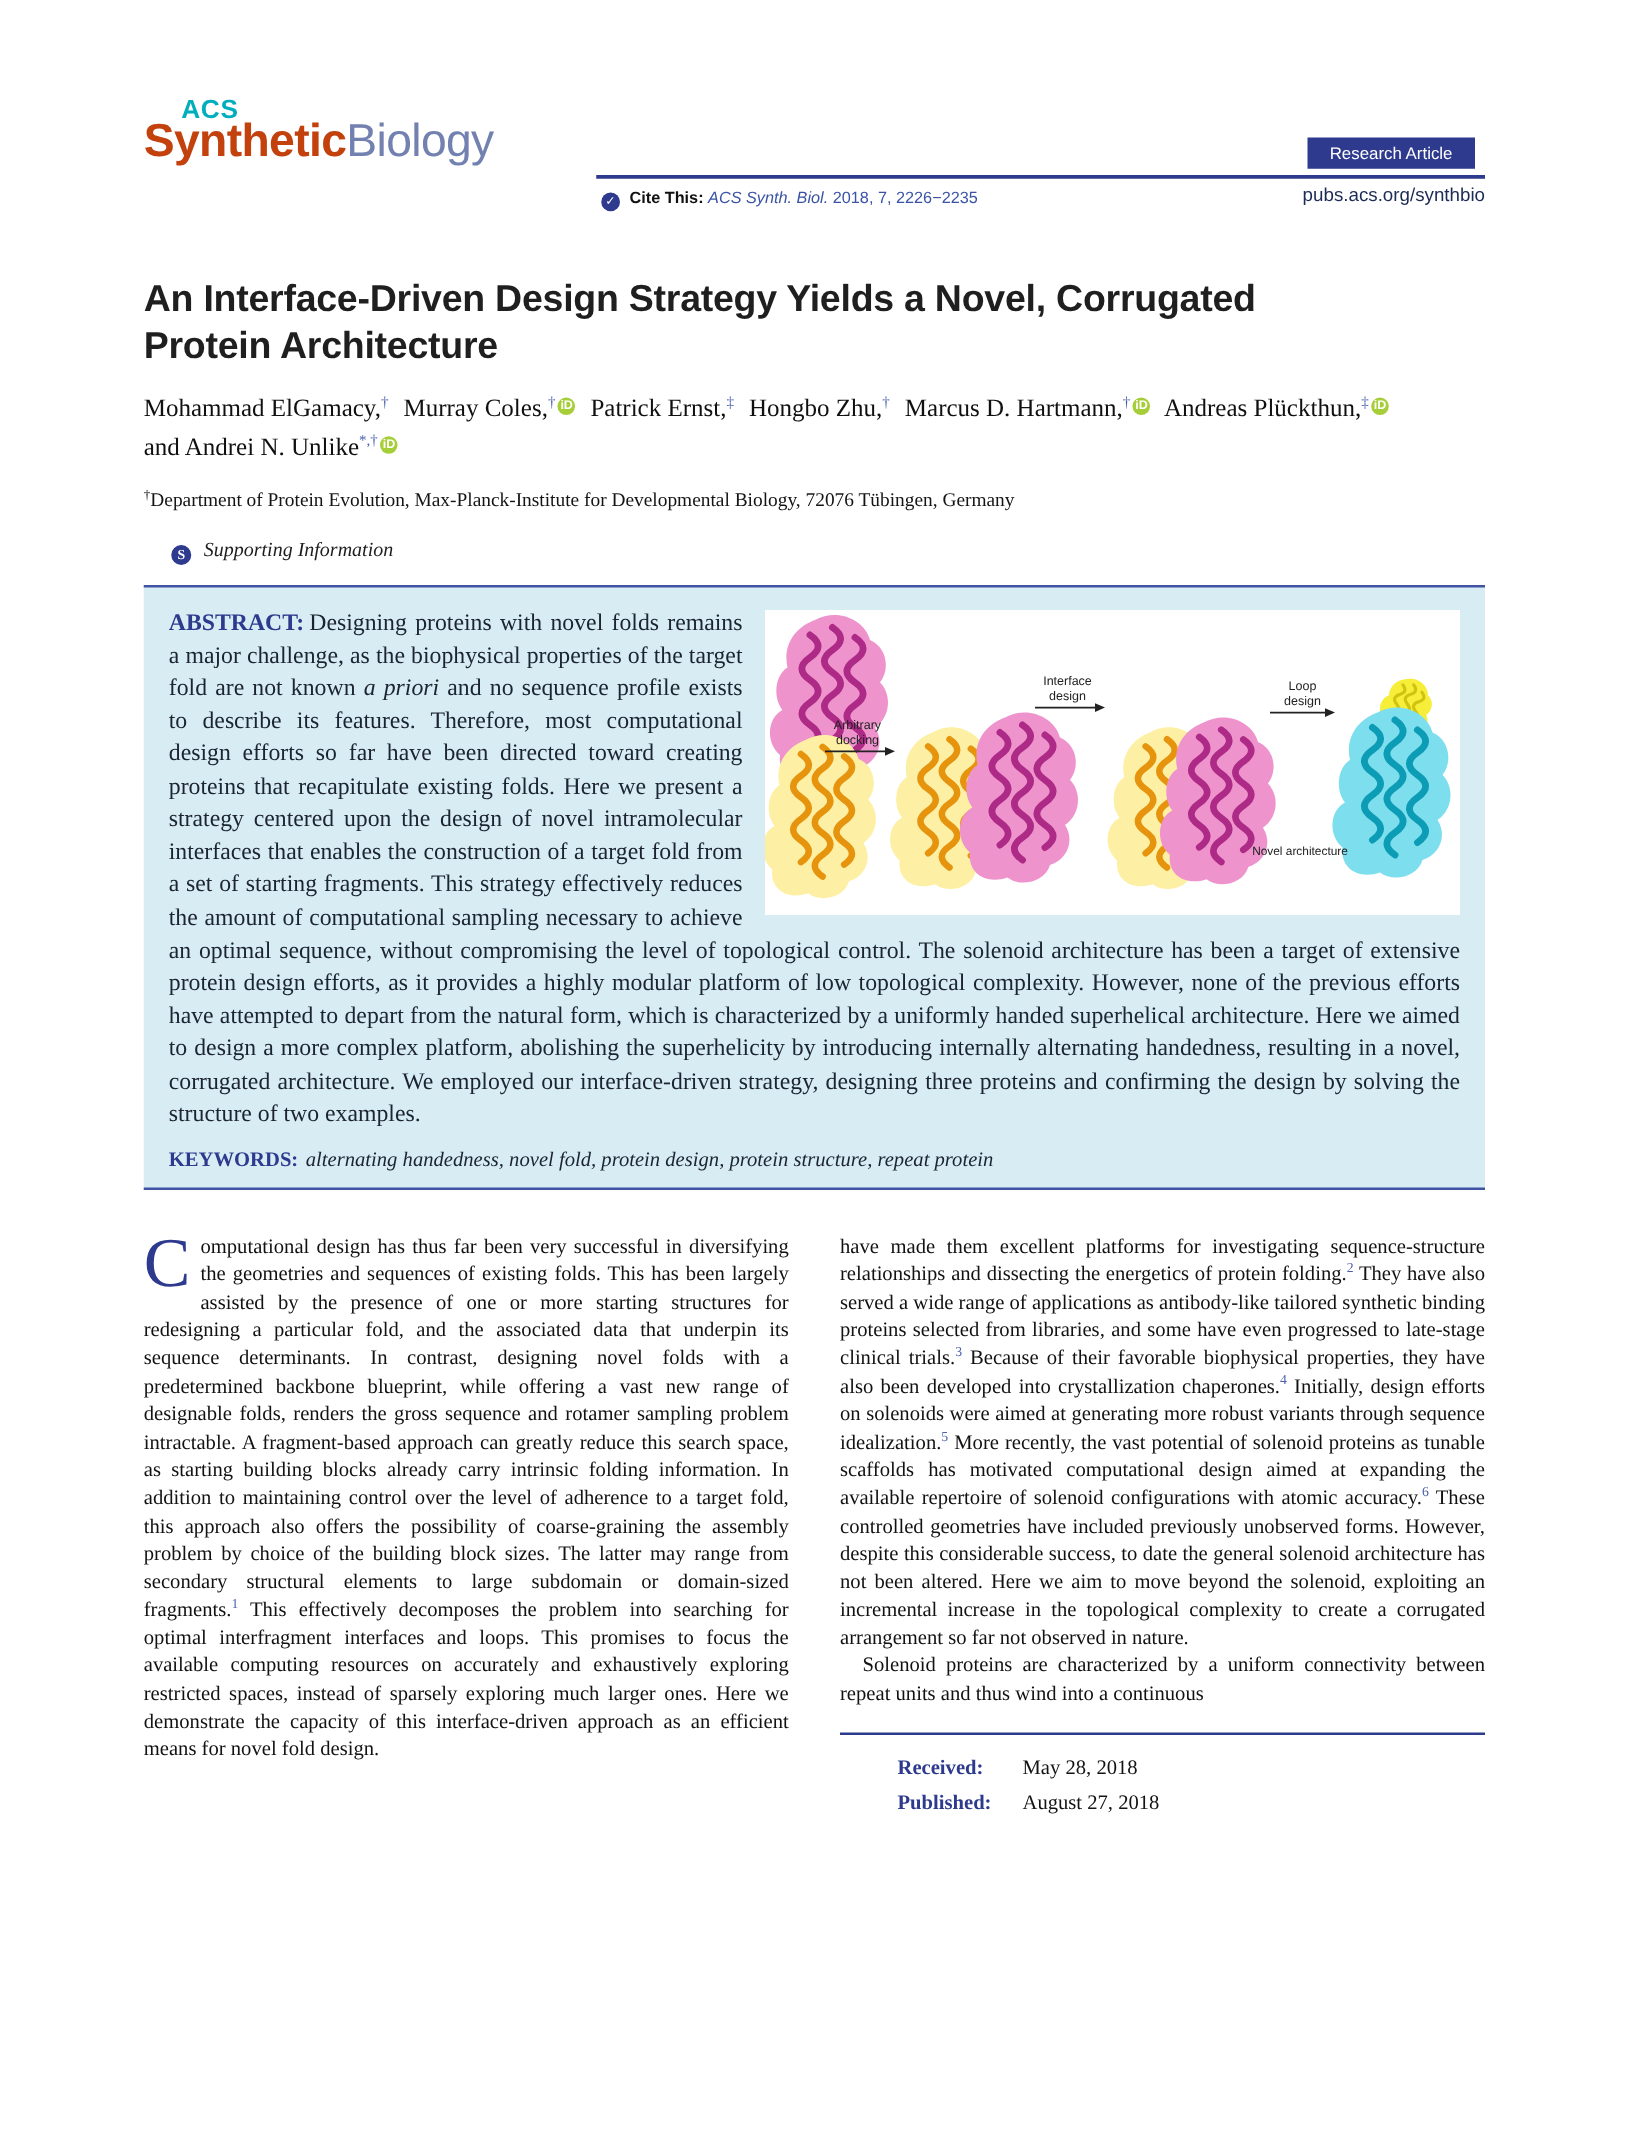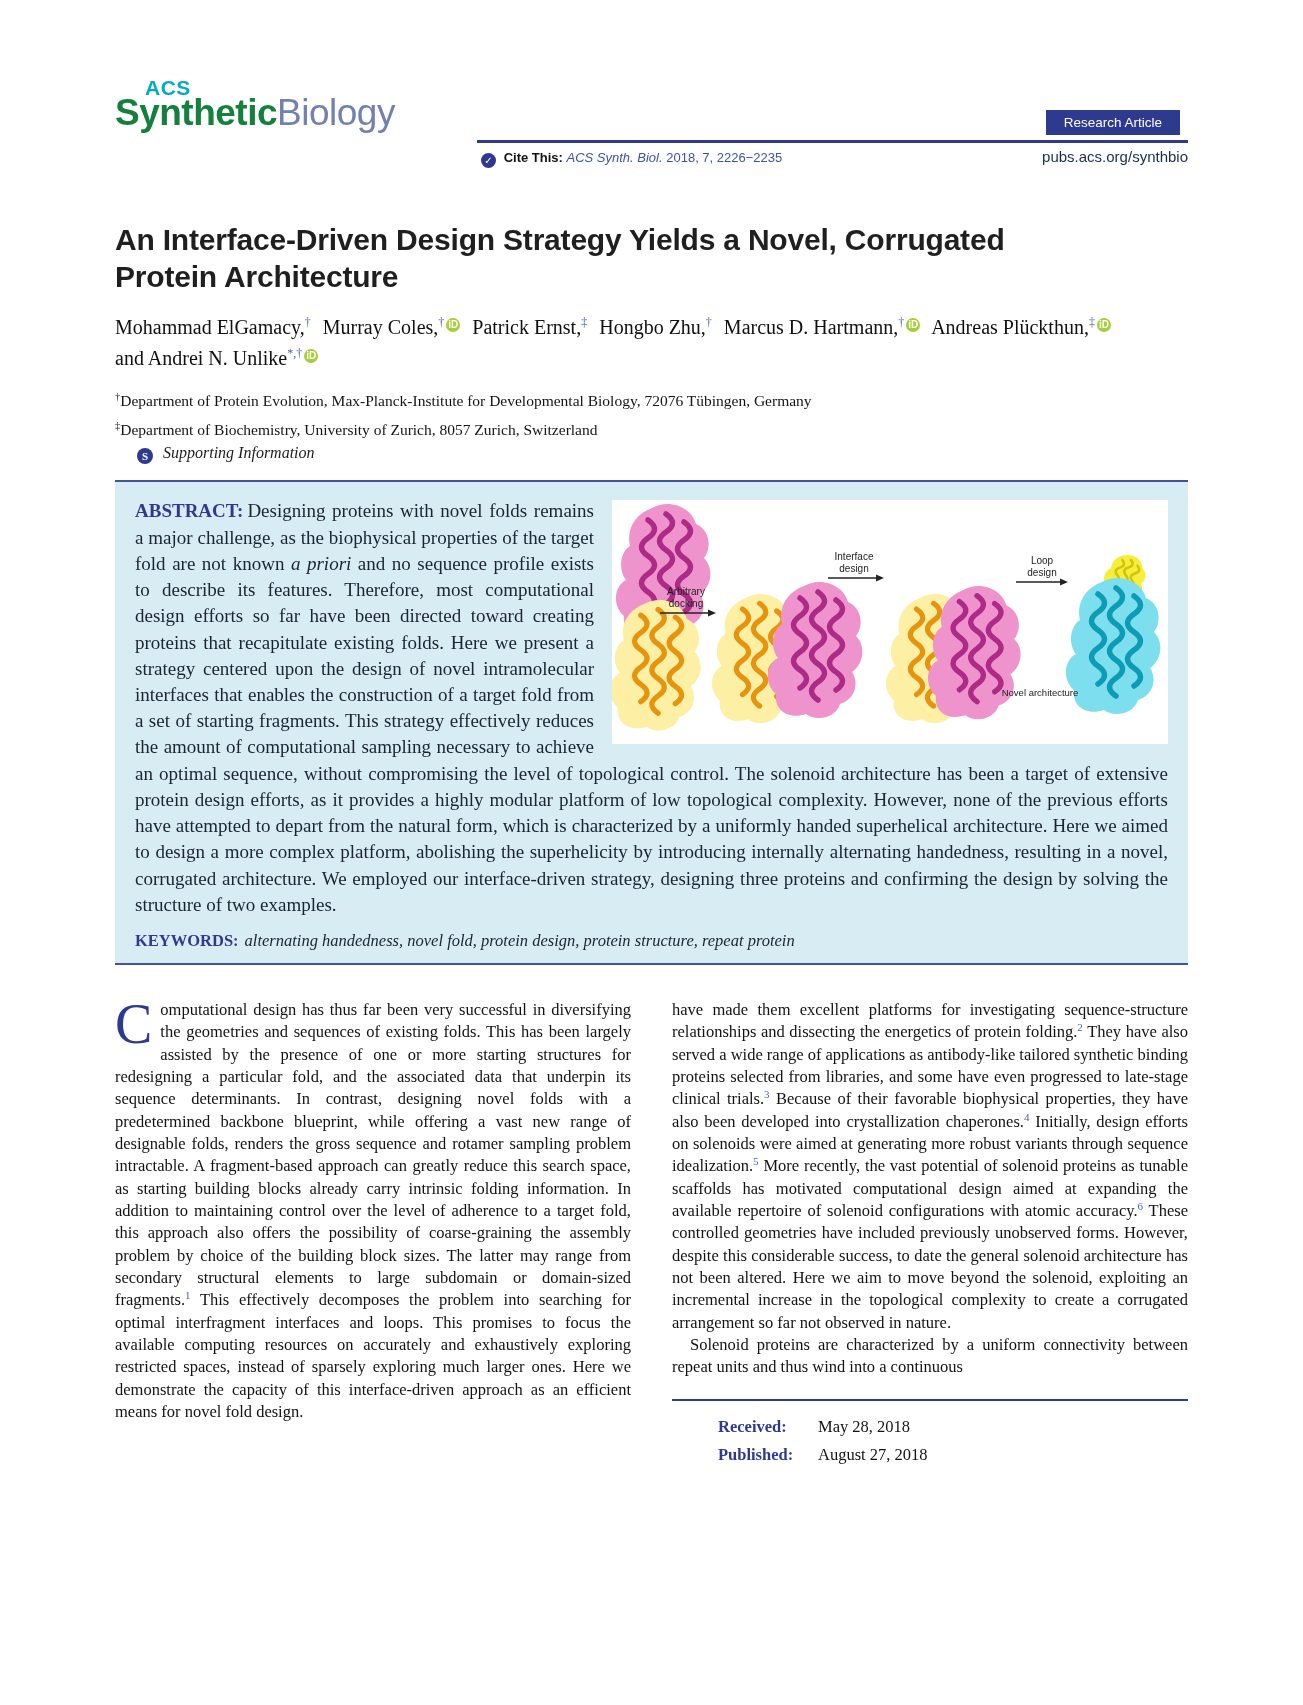"Synthetic" .logo-syn { color: #15803d -> #c2410c }
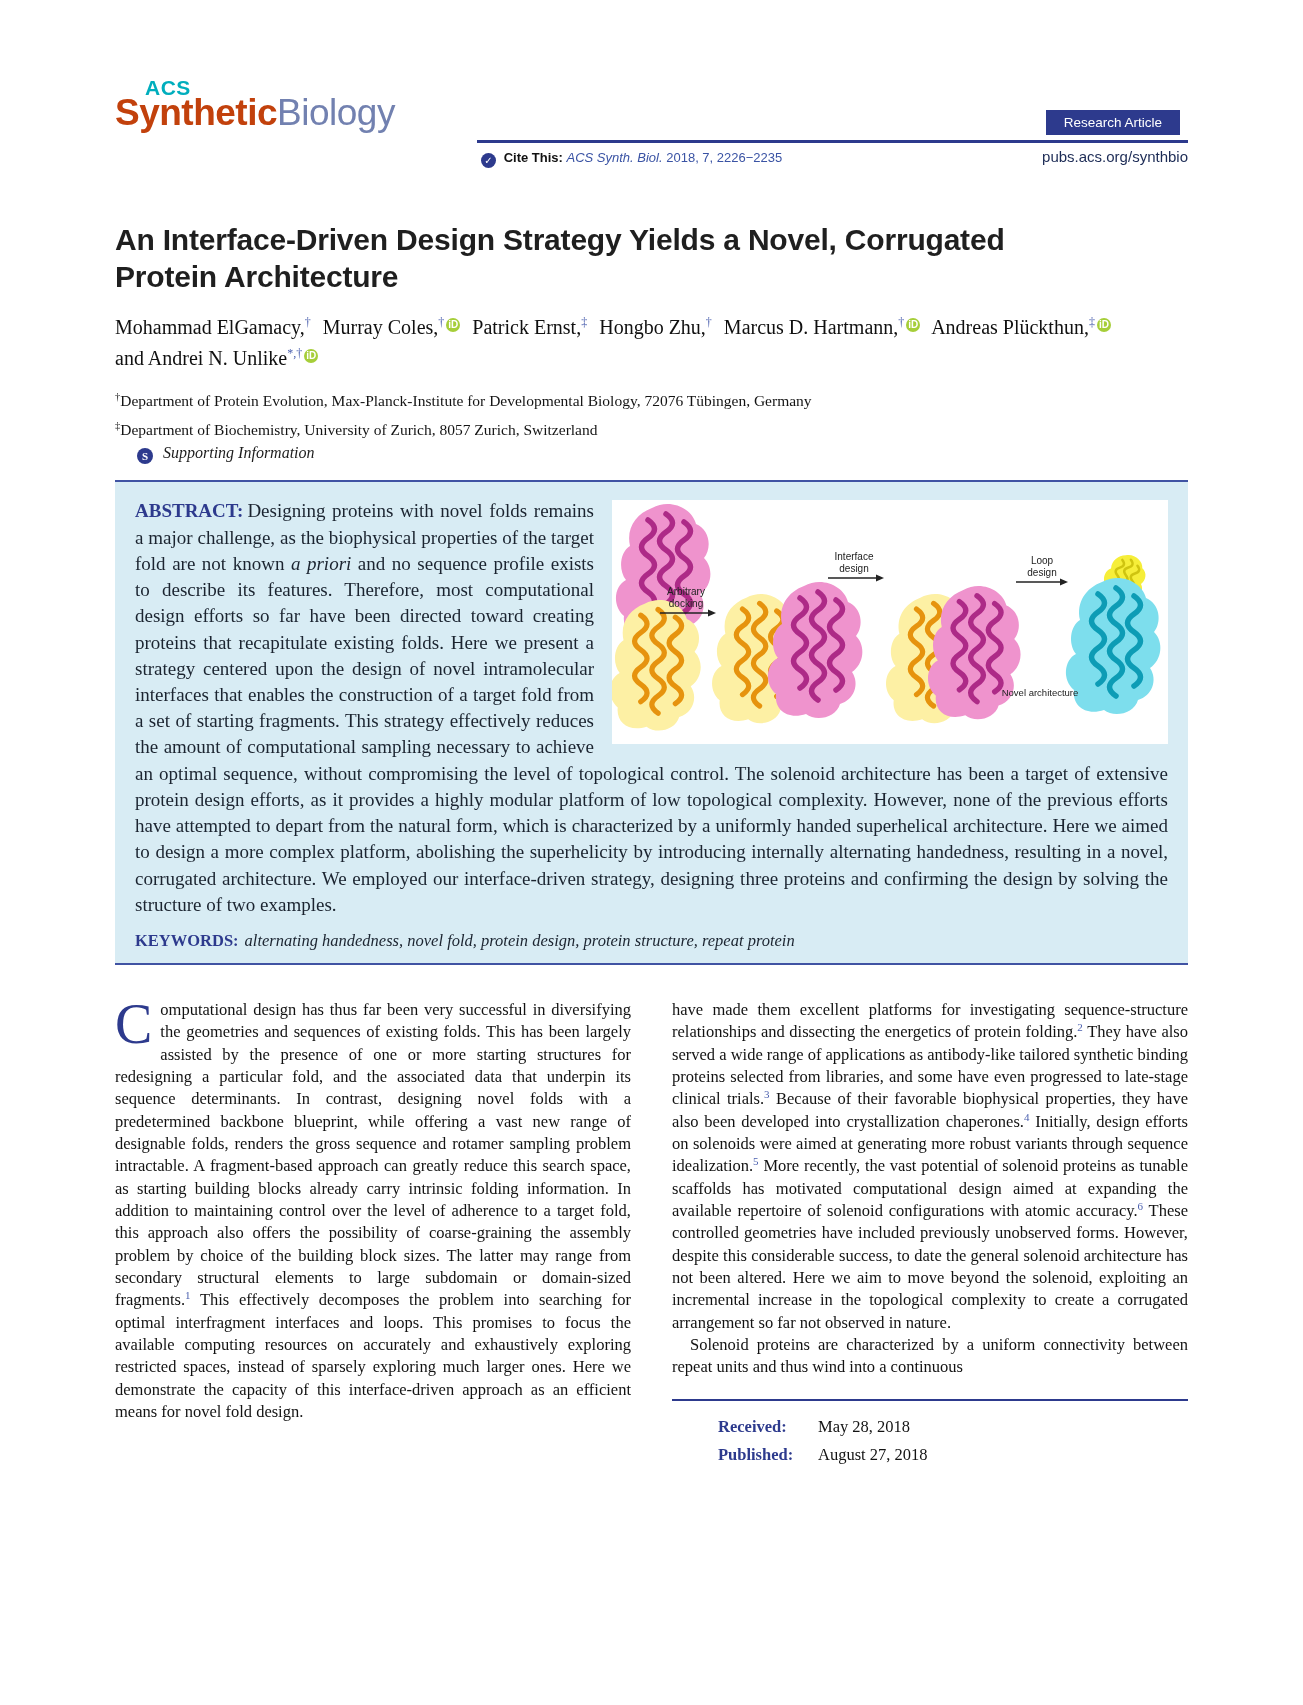"‡Department of Biochemistry, University" div { html: <div><sup>‡</sup><span>Department of Biochemistry, University of Zurich, 8057 Zurich, Switzerland</span></div> -> none }
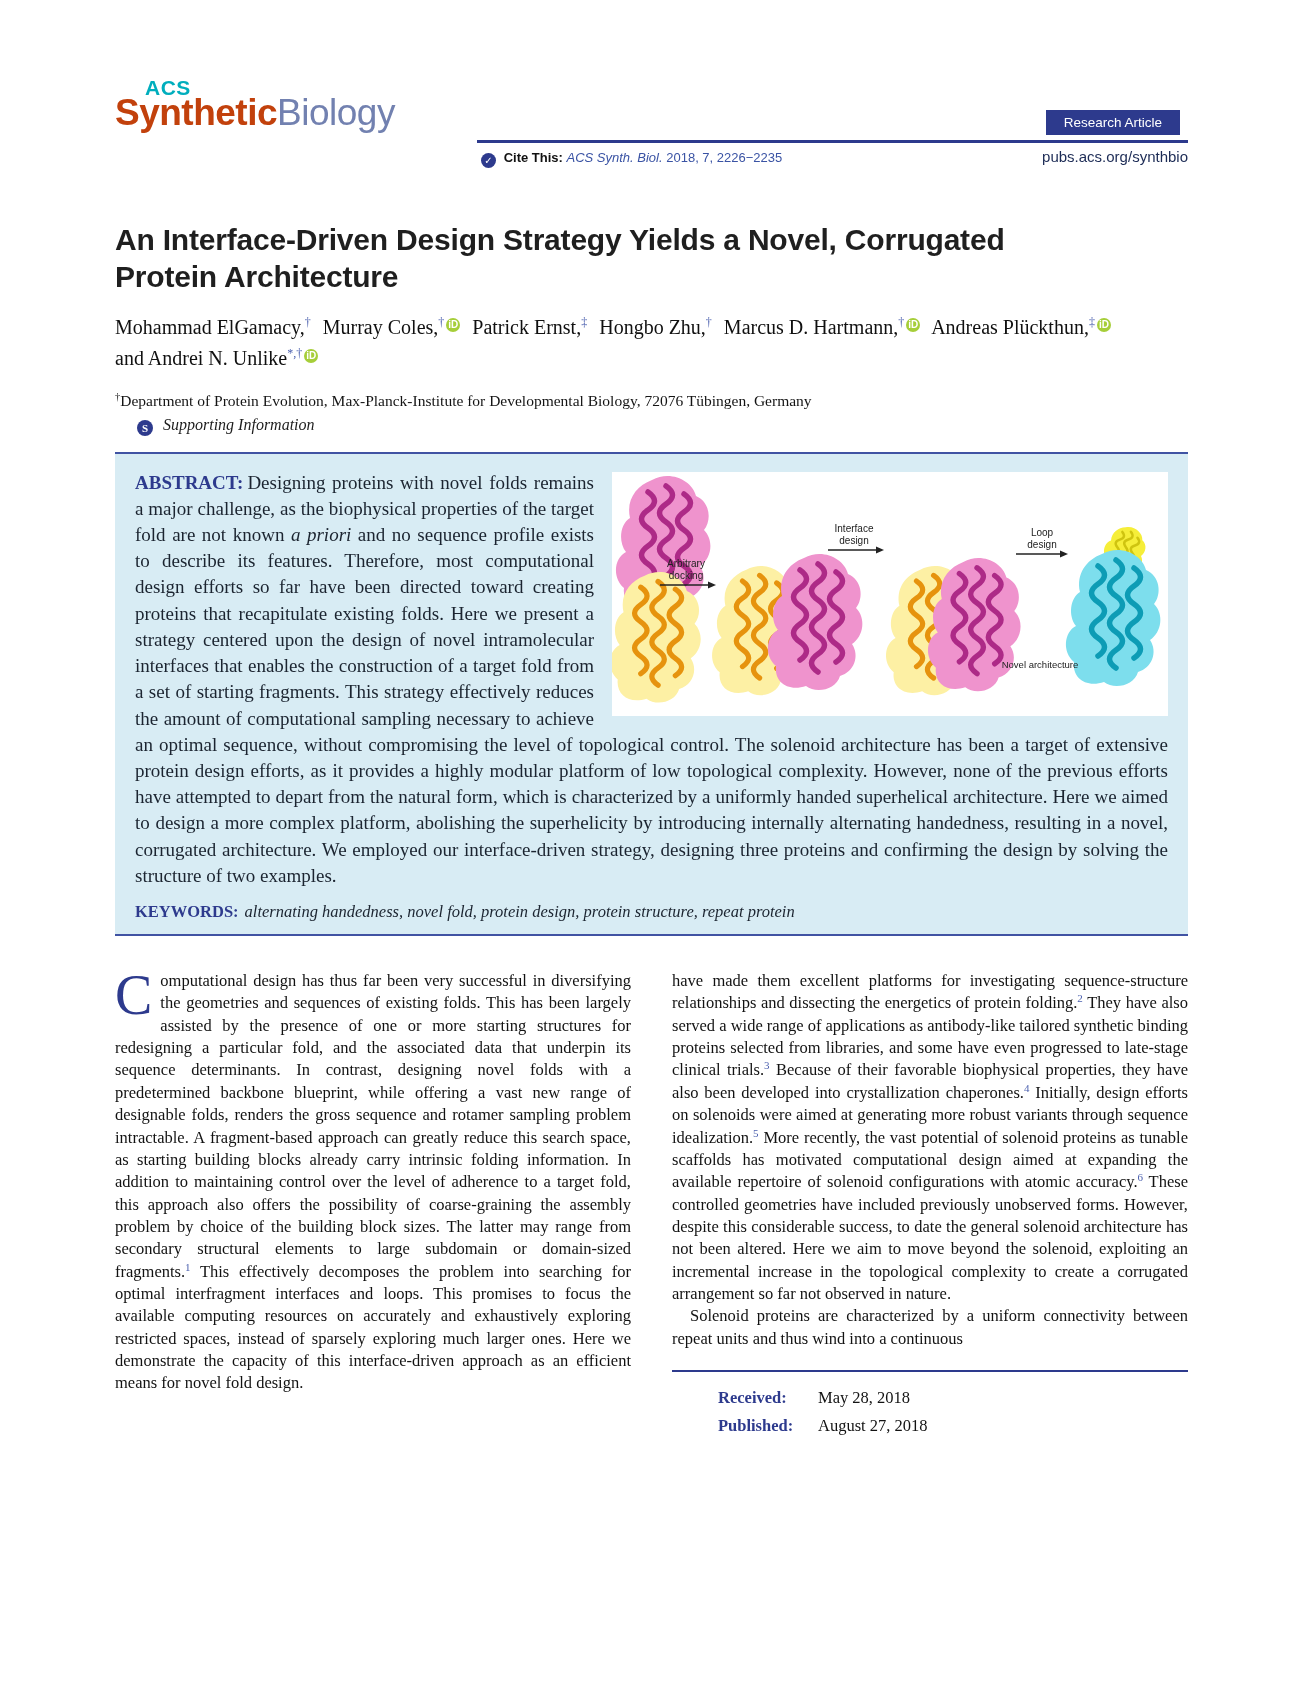"S Supporting Information" .supp { margin-top: 0 -> 16px }
